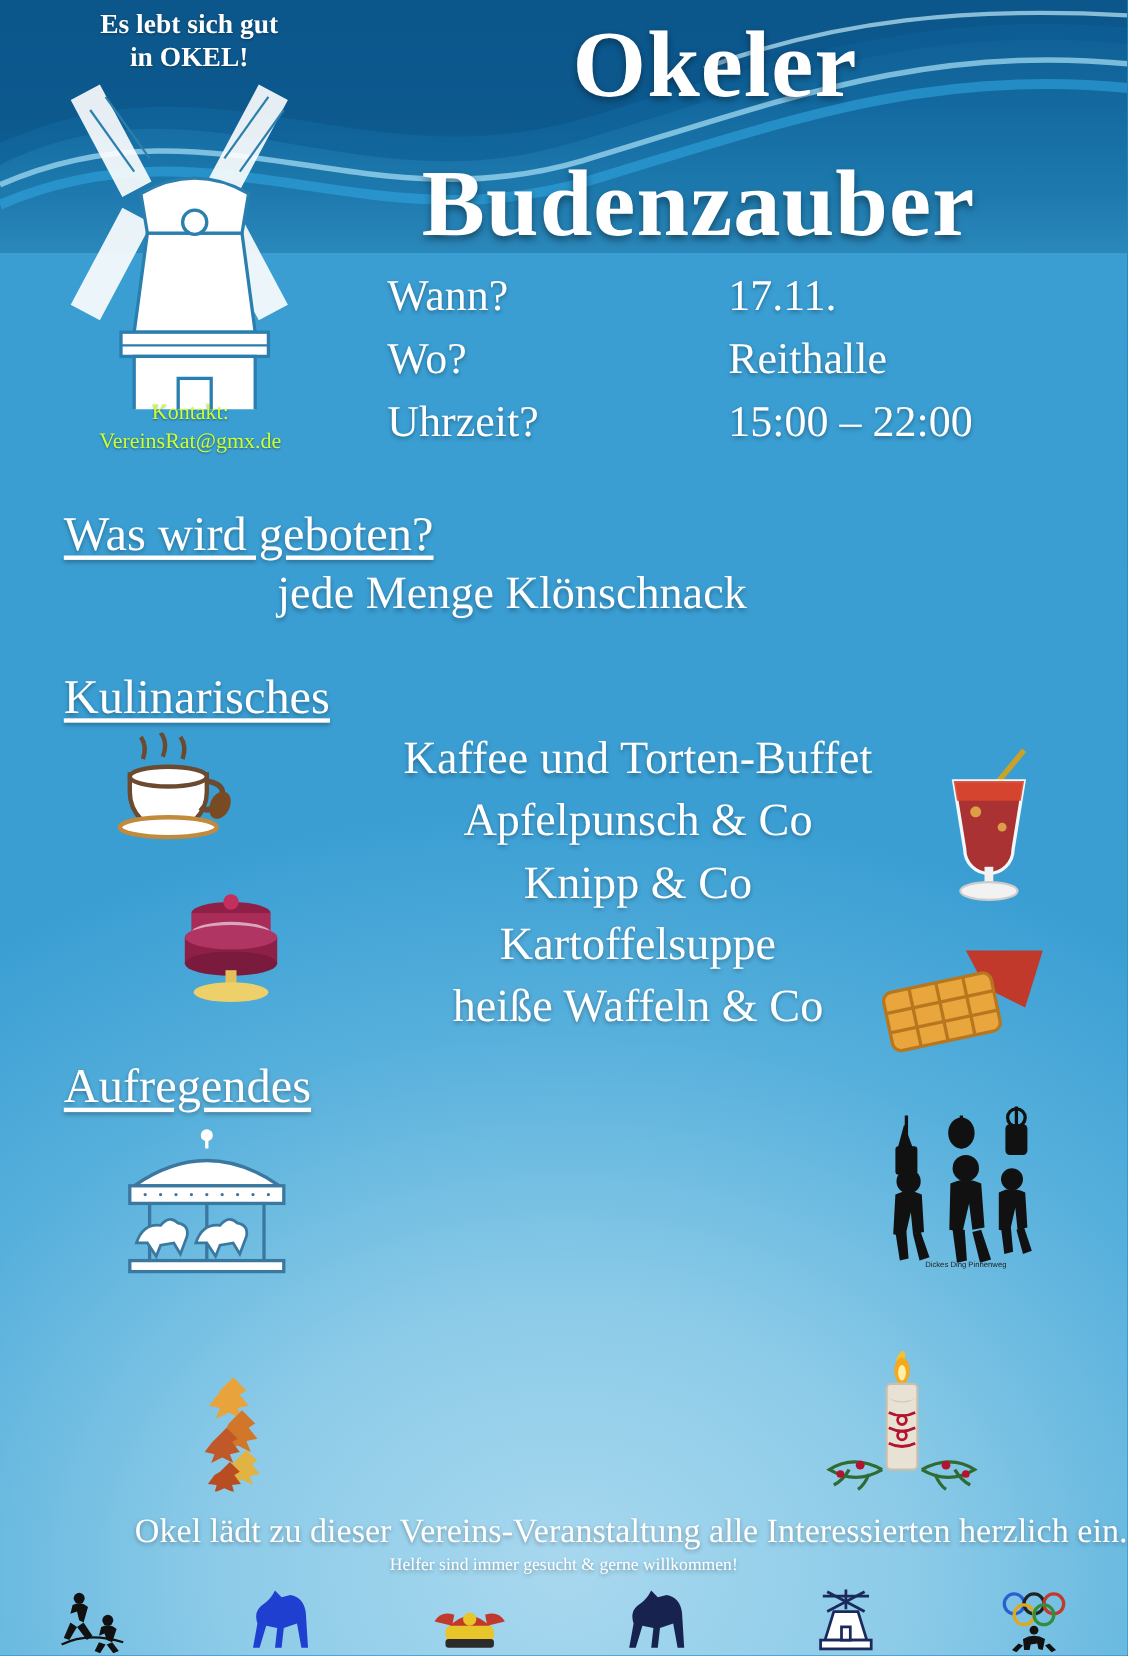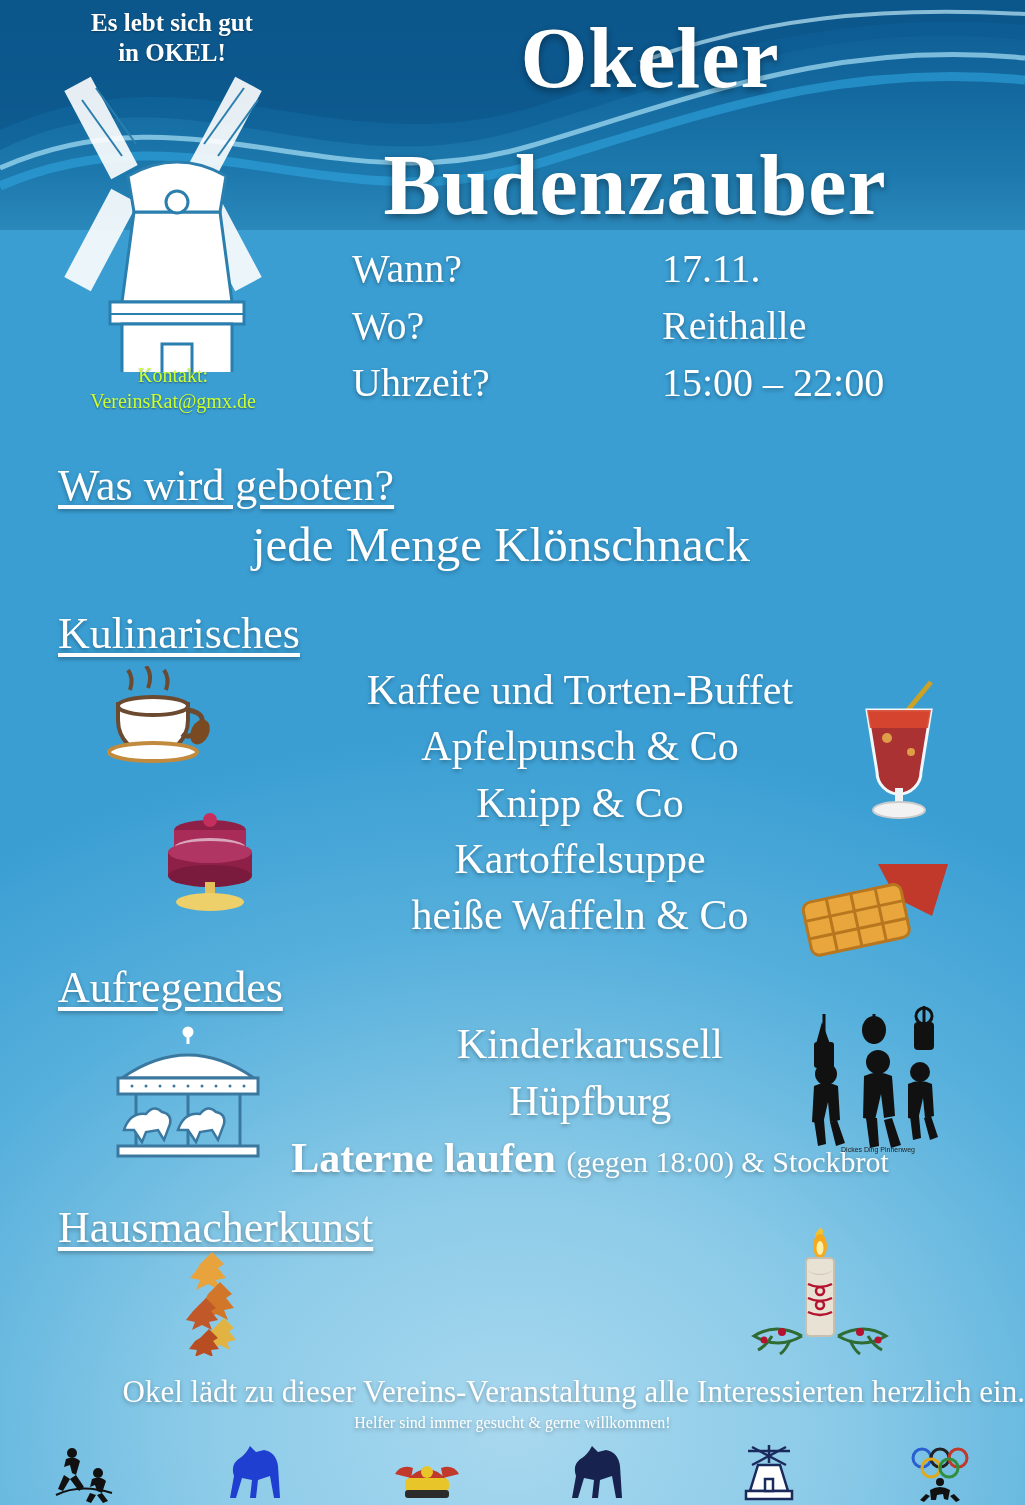"jede Menge Klönschnack" .line { font-size: 49px -> 42px }
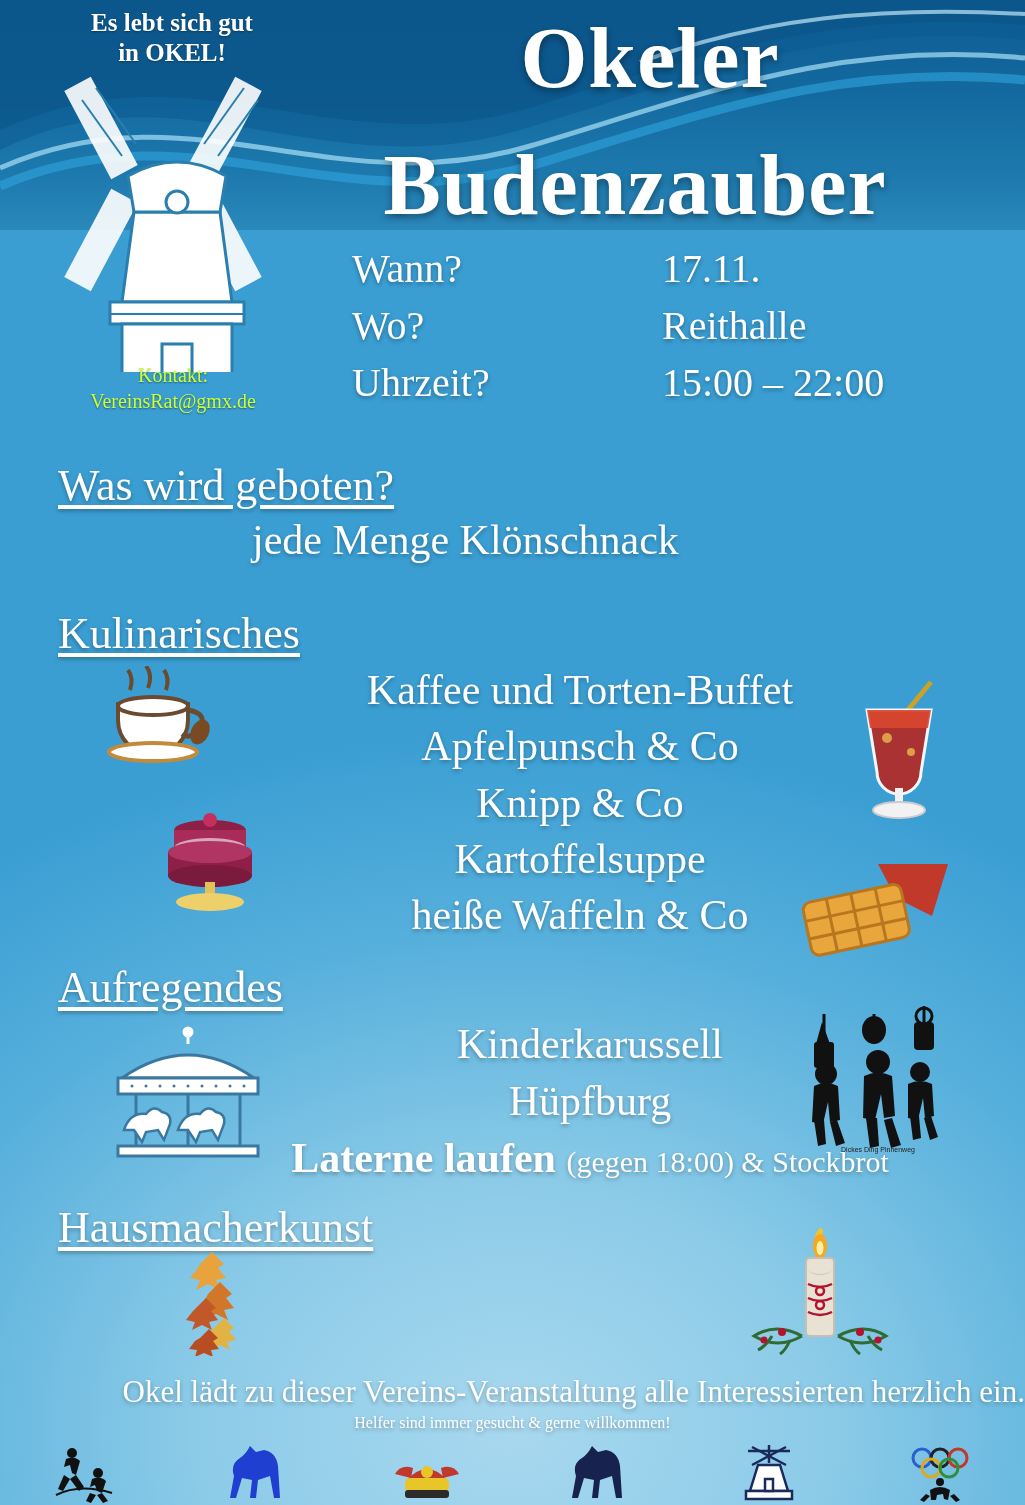"Kinderkarussell" div.center-block { html: <div> <div>Kinderkarussell</div> <div>Hüpfburg</div> <div> <span>Laterne laufen</span> <span>(gegen 18:00) &amp; Stockbrot</span> </div> </div> -> none }
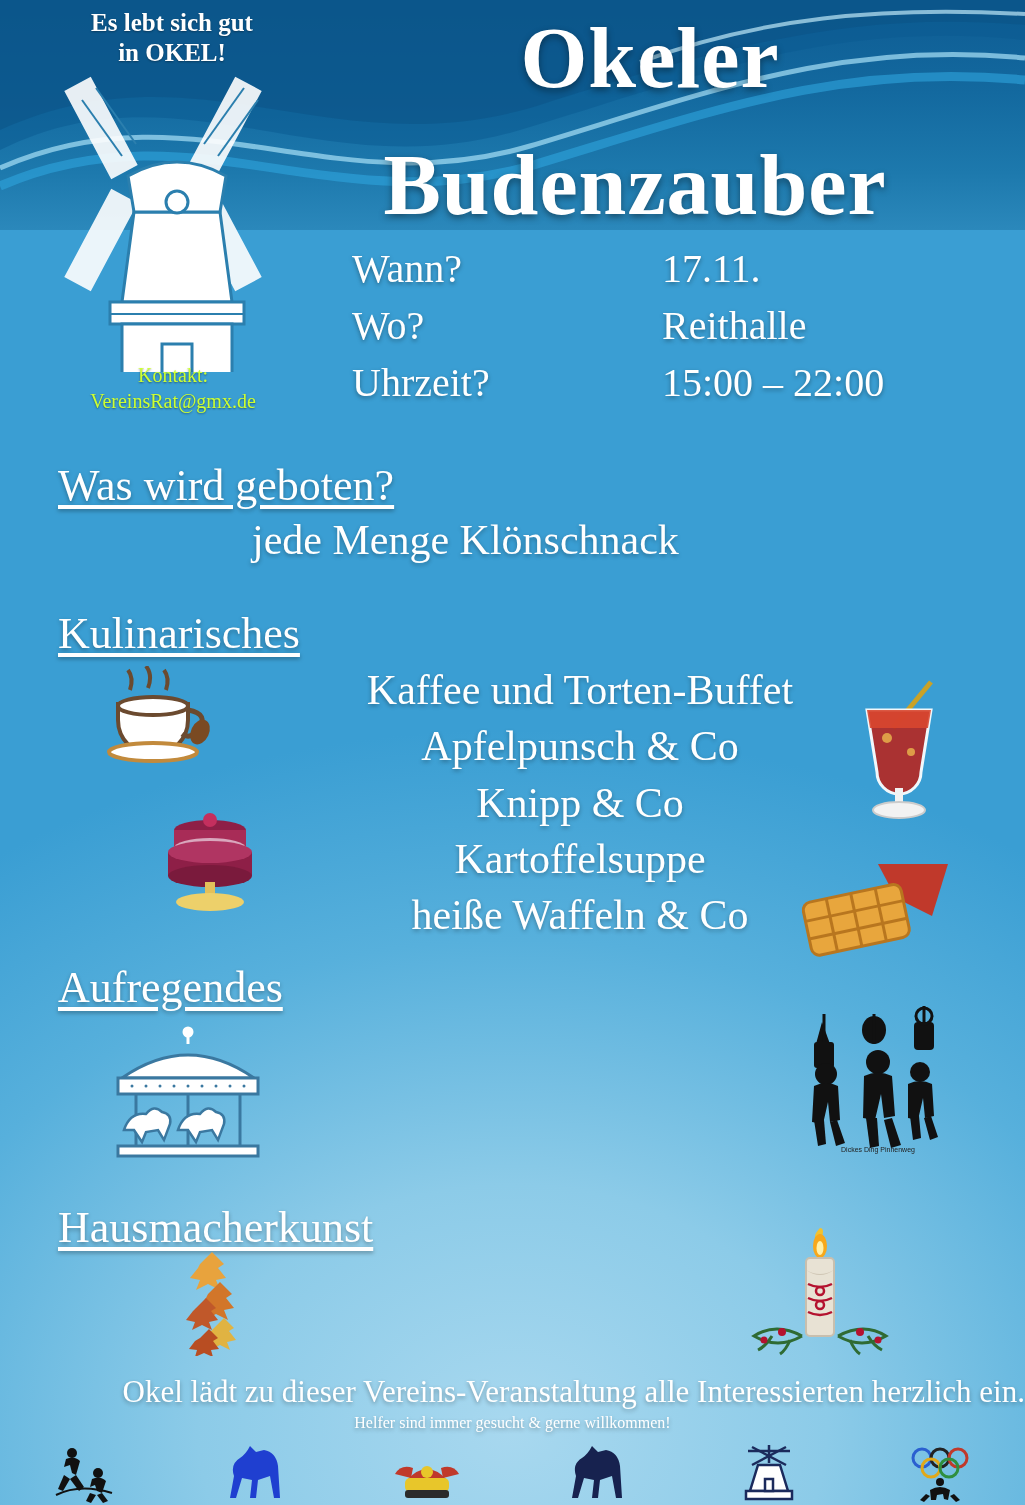"Hausmacherkunst" div.sec-head { html: <div>Hausmacherkunst</div> -> none }
